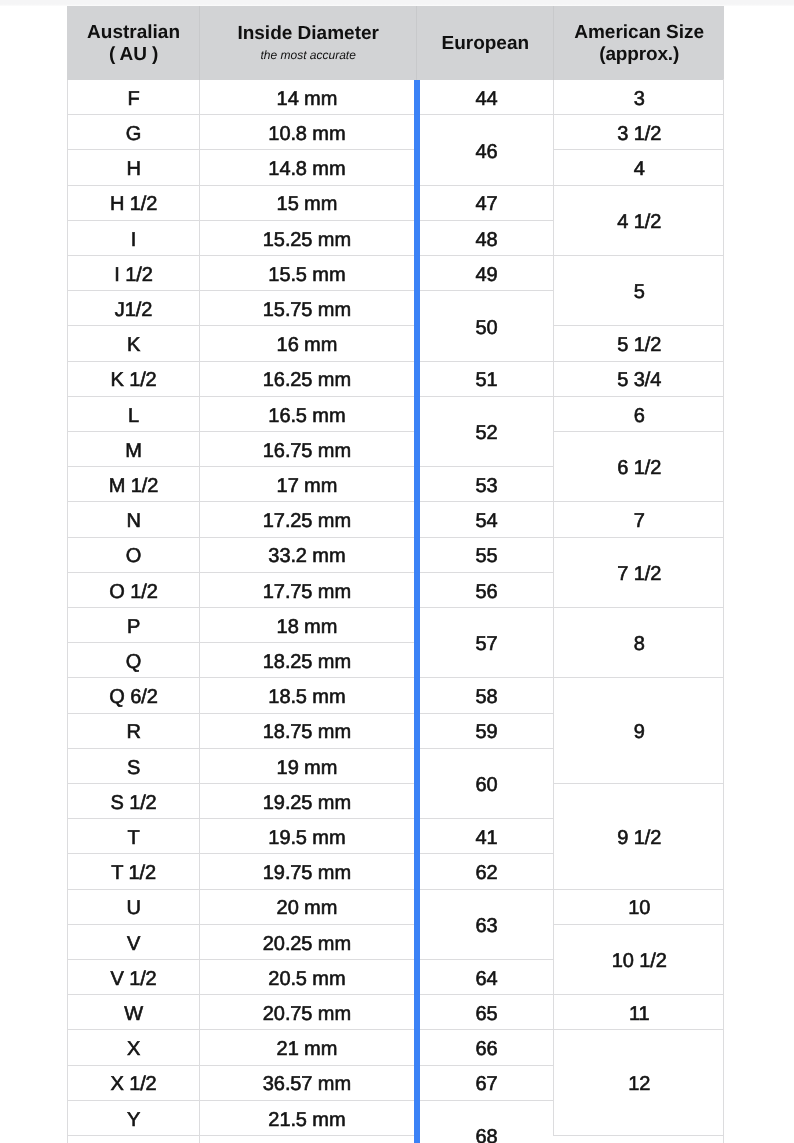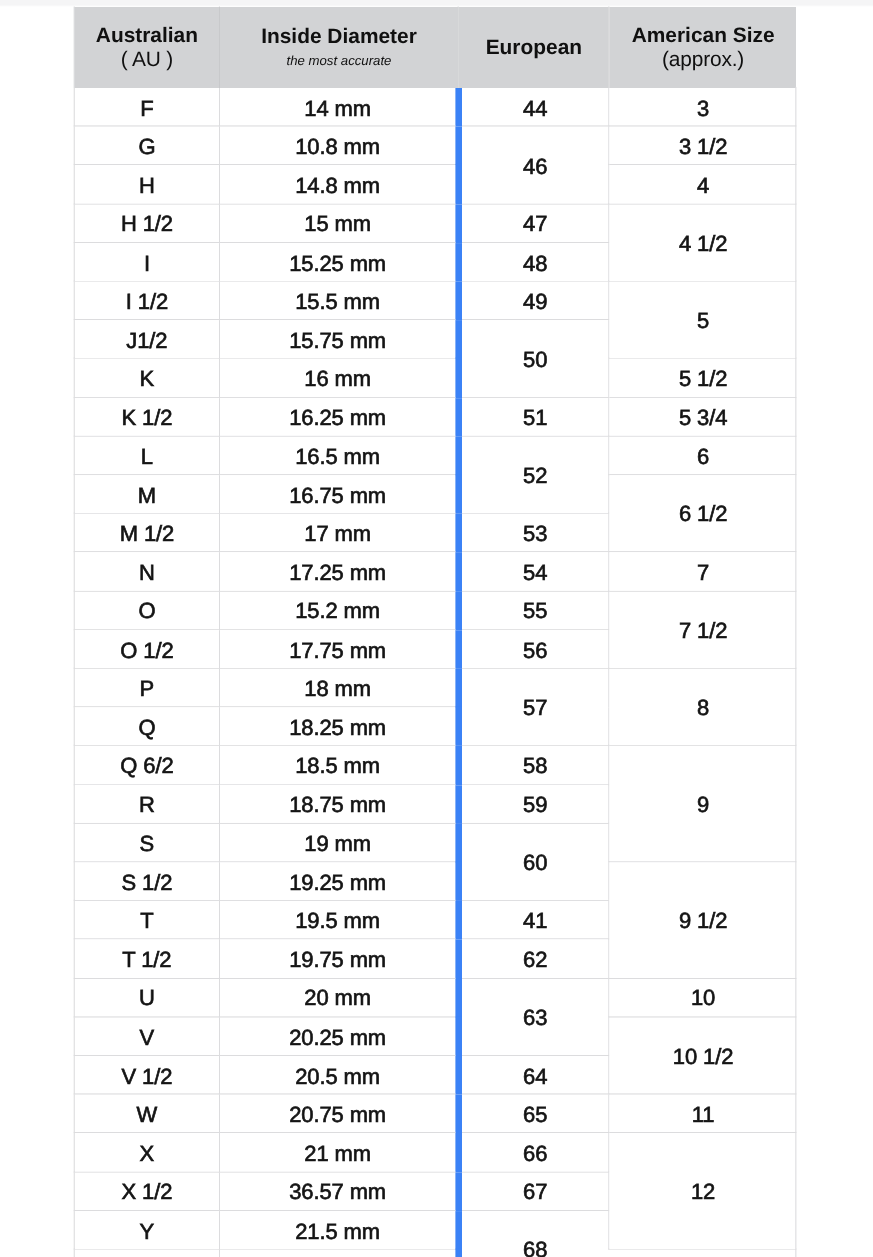"( AU )" thead th .line2 { font-weight: normal -> bold }
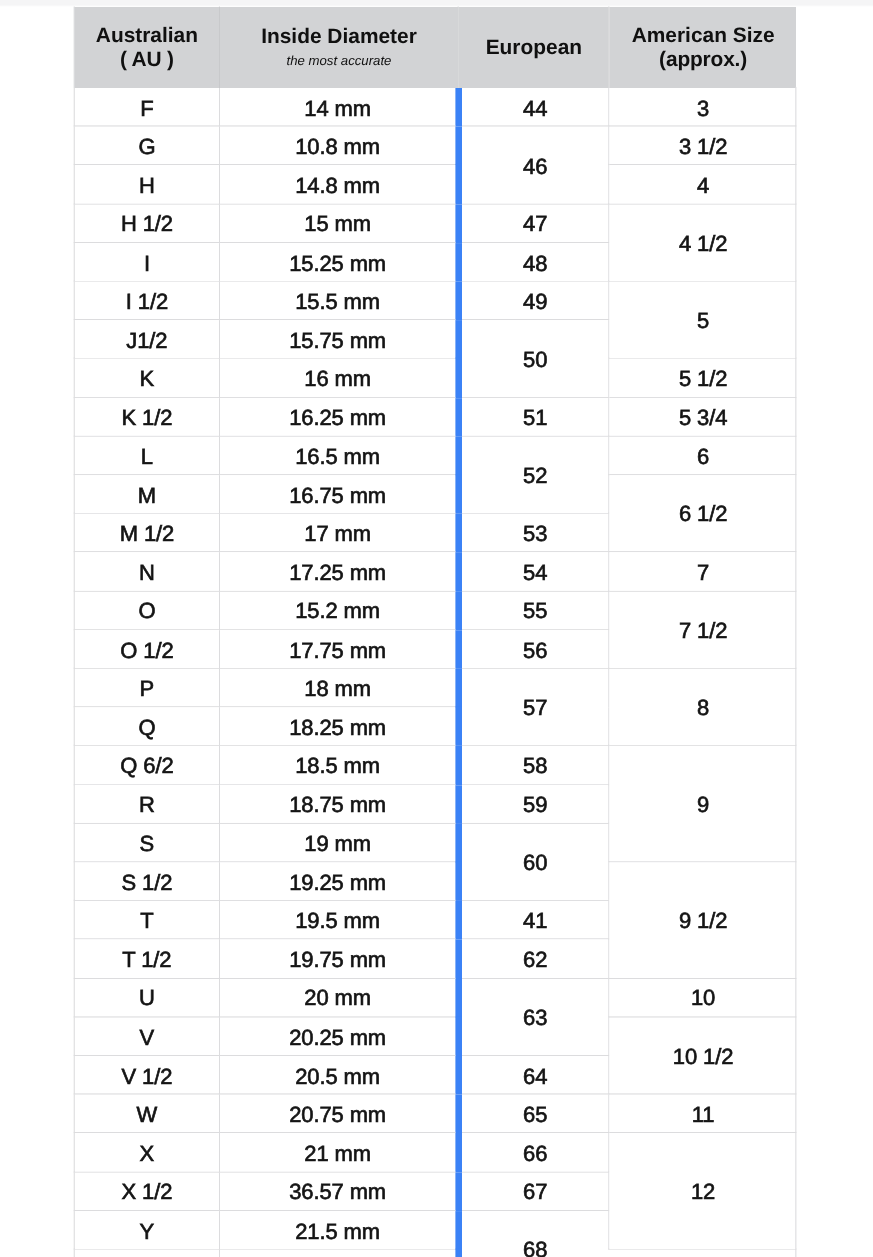"15.2 mm" span { text: 15.2 -> 33.2 }
